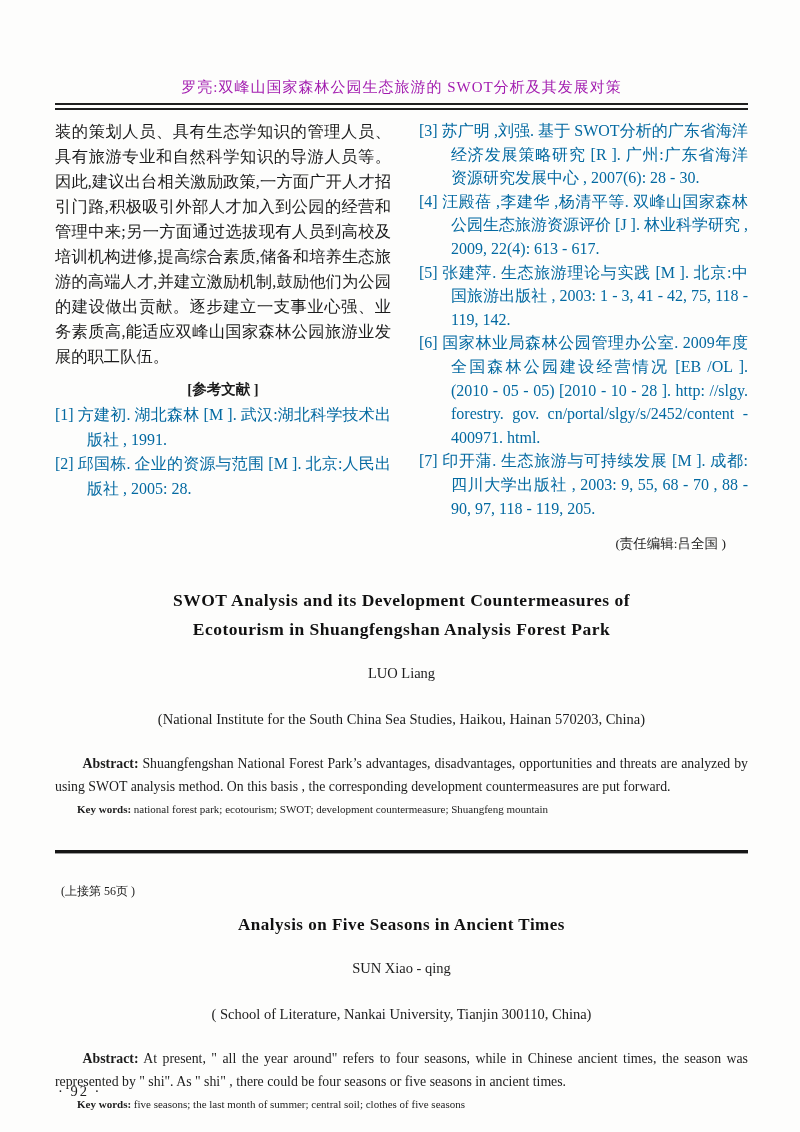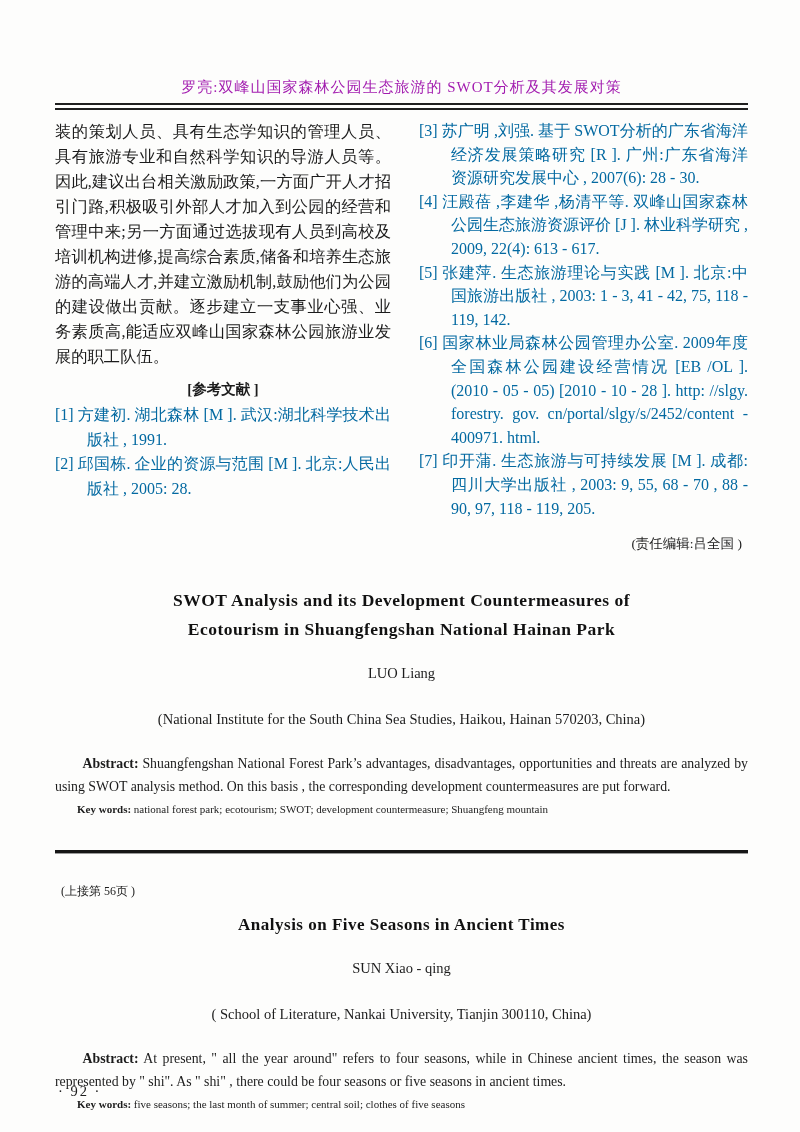"(责任编辑:吕全国 )" .editor-note { margin: 14px 6px 0 0 -> 14px 22px 0 0 }
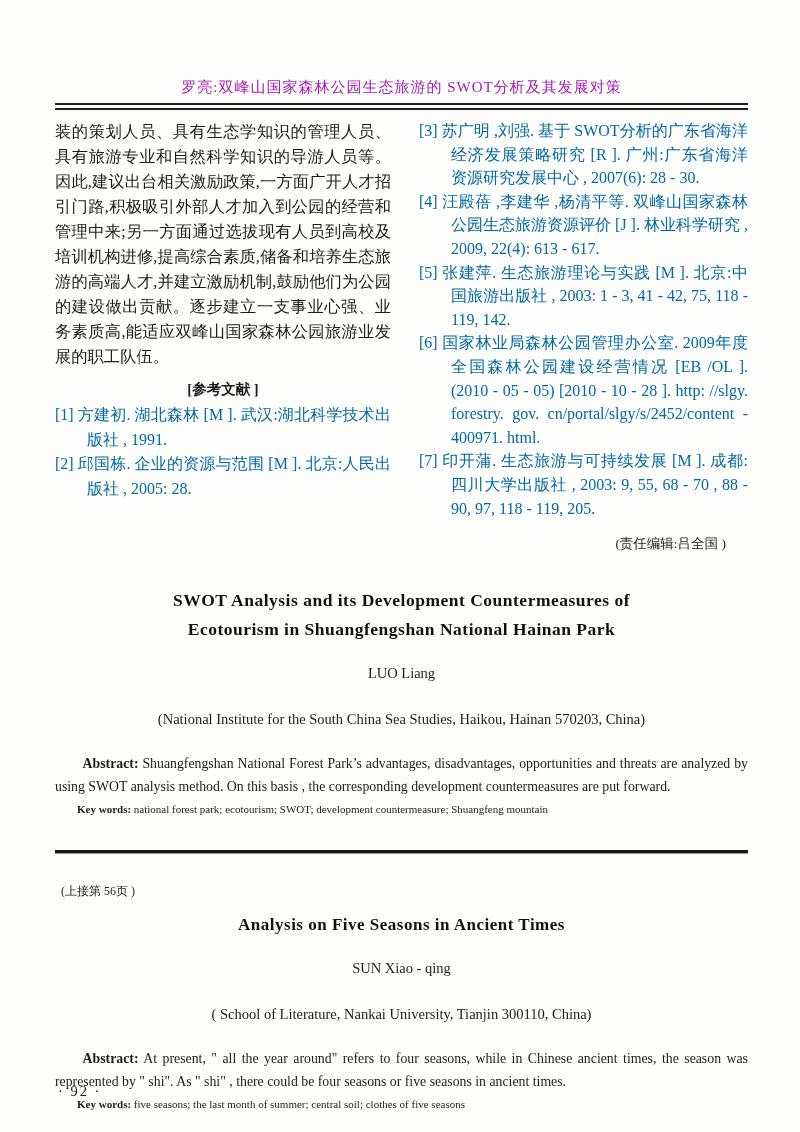"Ecotourism in Shuangfengshan National" span { text: National Hainan -> Analysis Forest }
